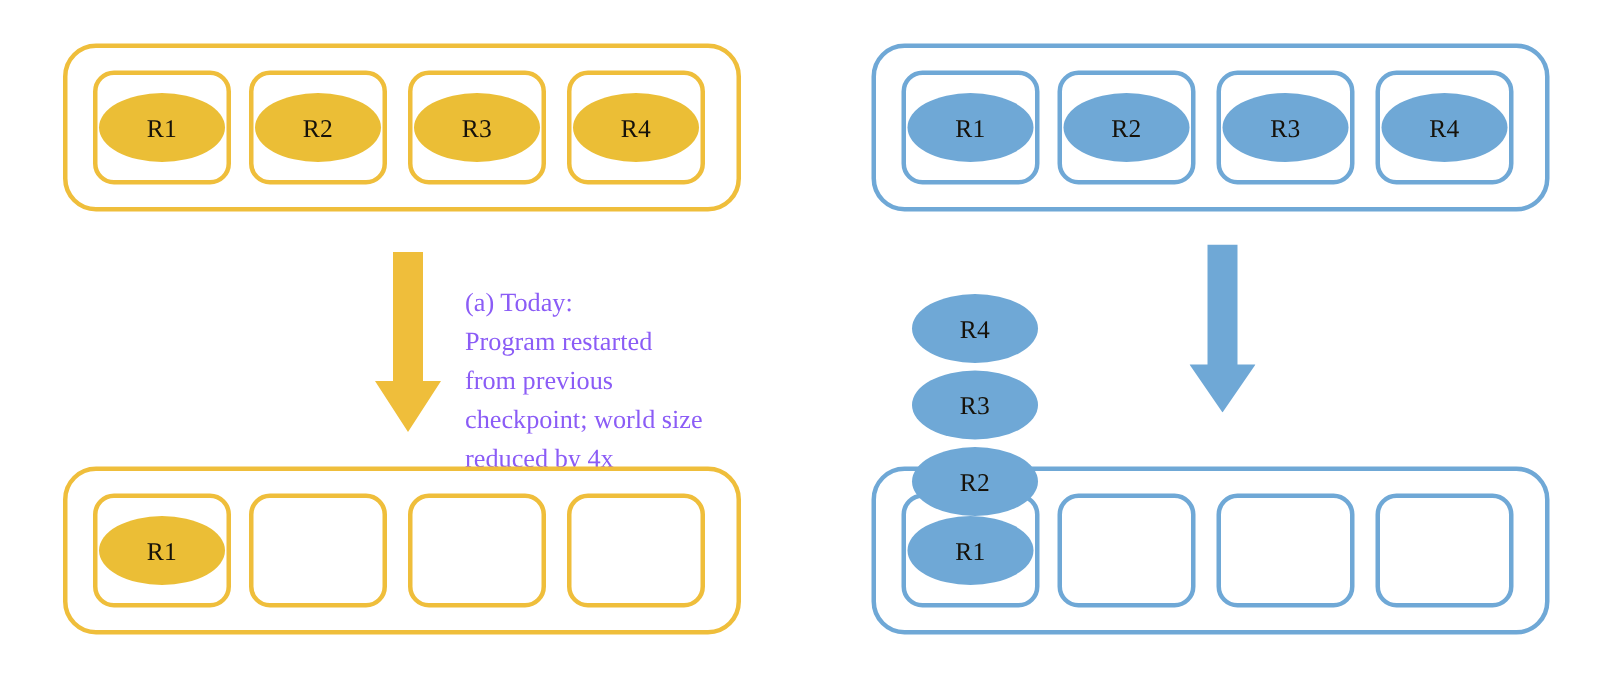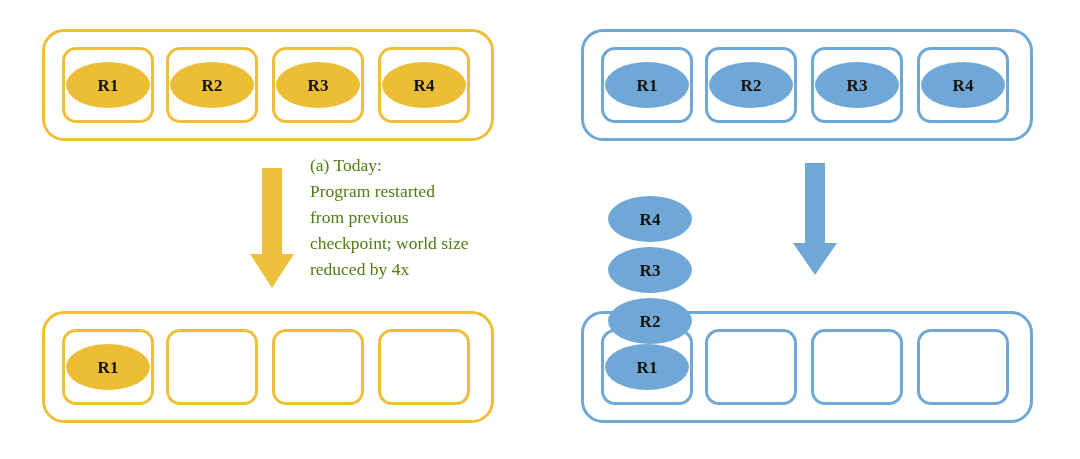"R1" .rank { font-weight: bold -> normal }
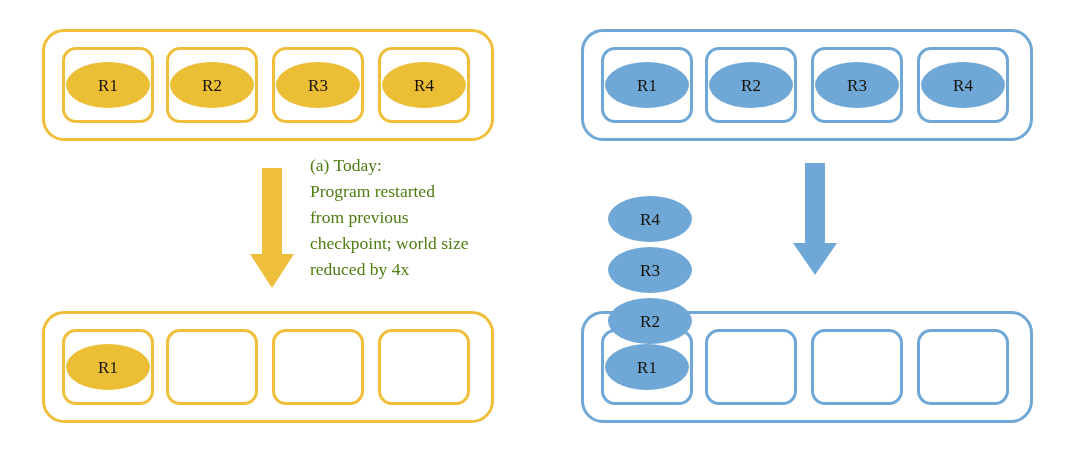"(a) Today:" .caption { color: #4d7c0f -> #8b5cf6; margin-top: none -> 36px }
